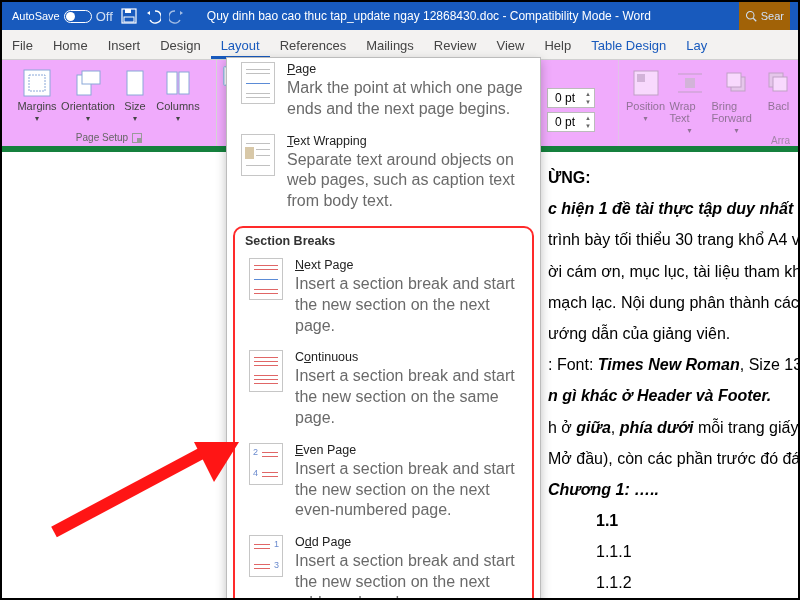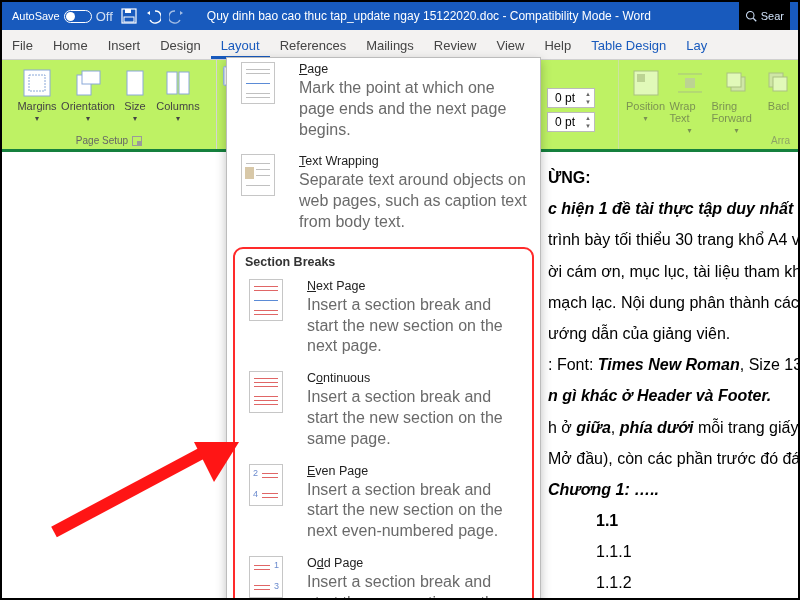"Quy dinh bao cao thuc" span.doc-title { text: 15122020.doc -> 12868430.doc }
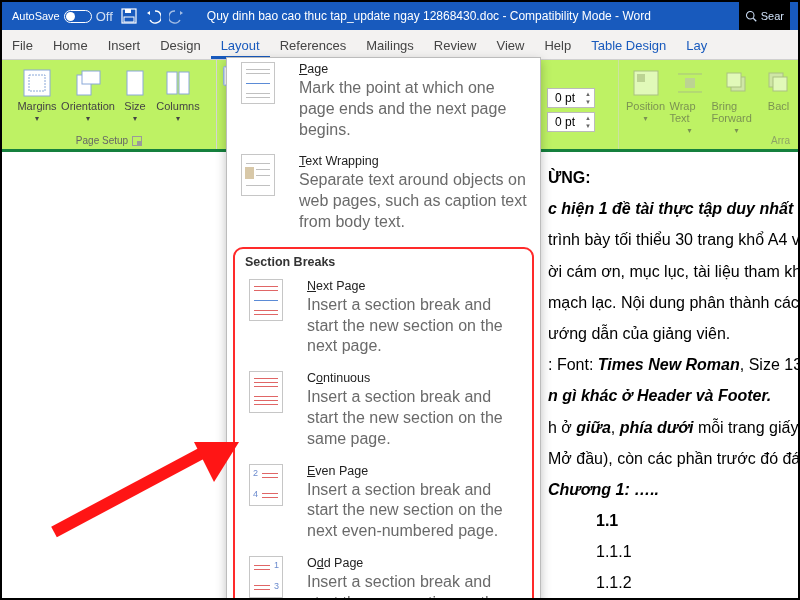"Sear" .search-box { background: #000000 -> #a16207 }
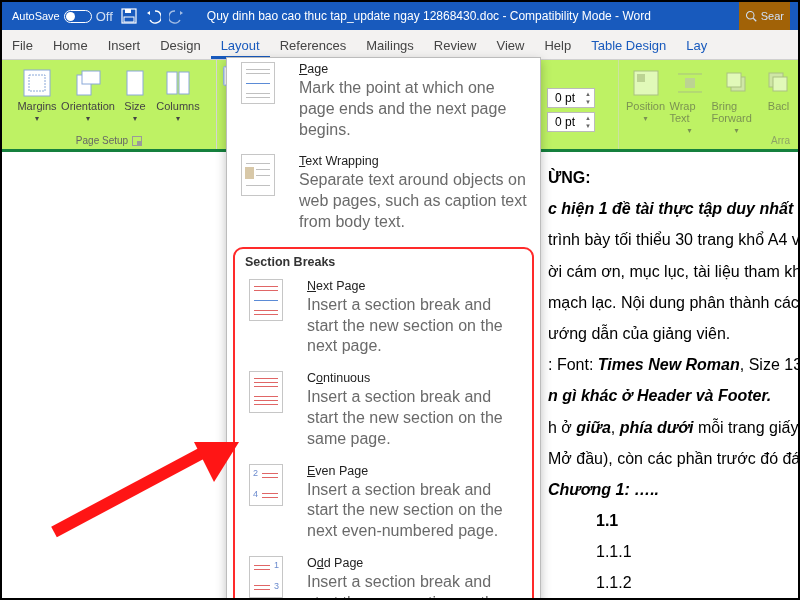"Page" .menu-item { gap: 24px -> 12px }
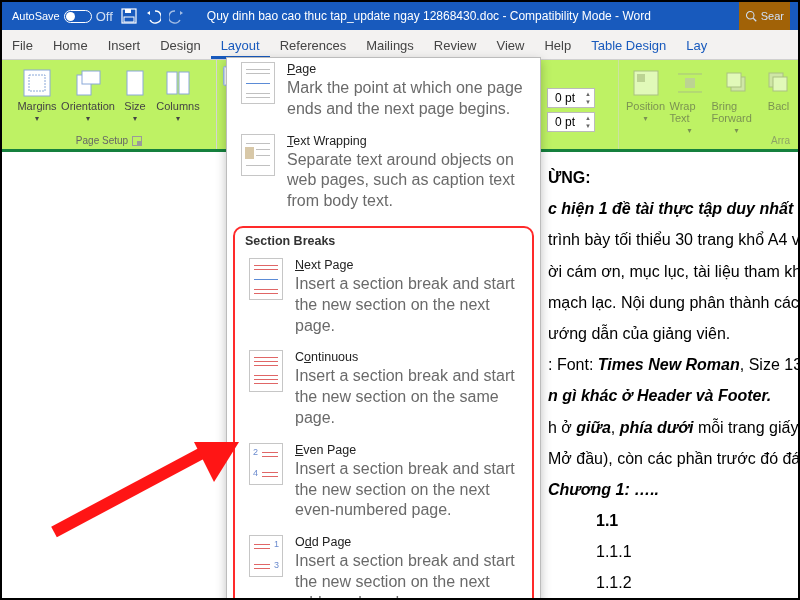"Margins" .ribbon { background: #bef264 -> #f0abfc; border-bottom: 3px solid #15803d -> 6px solid #15803d }
